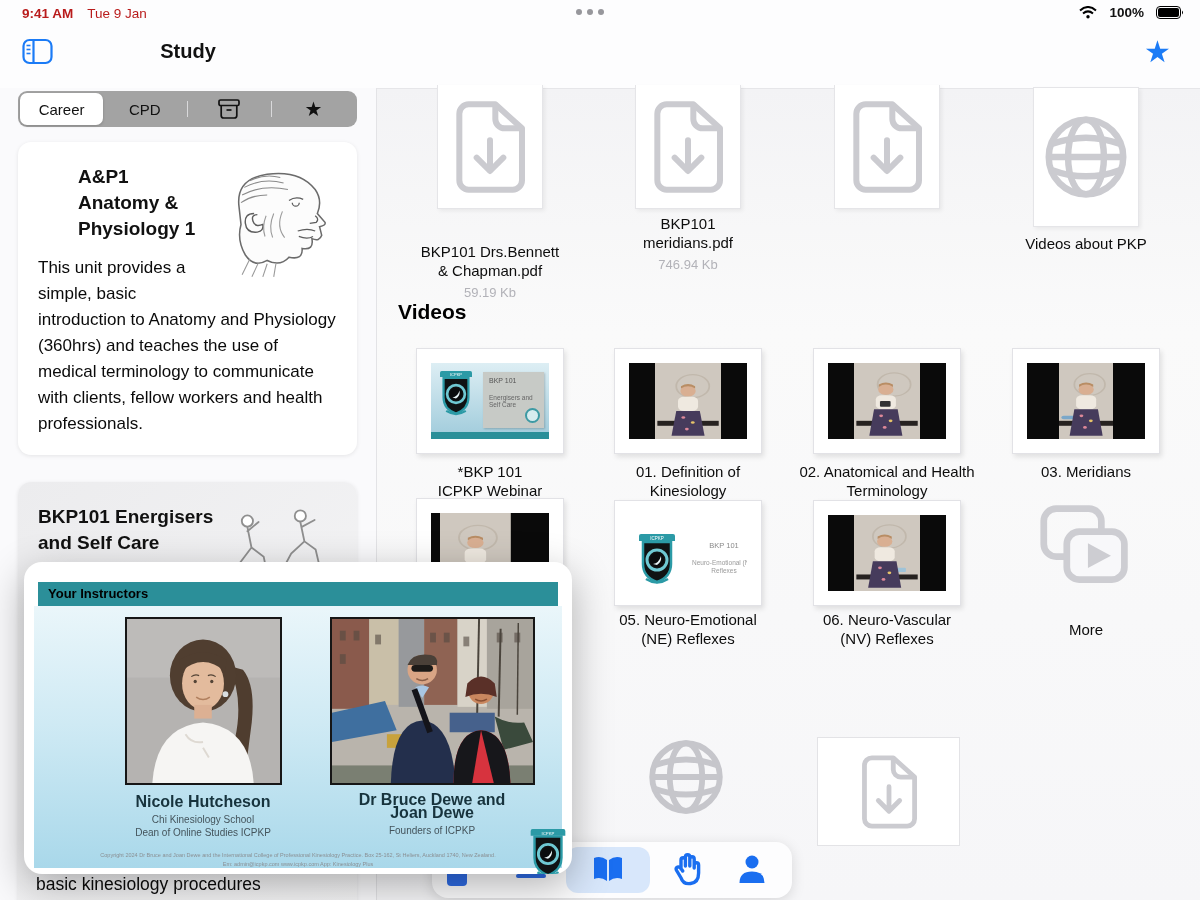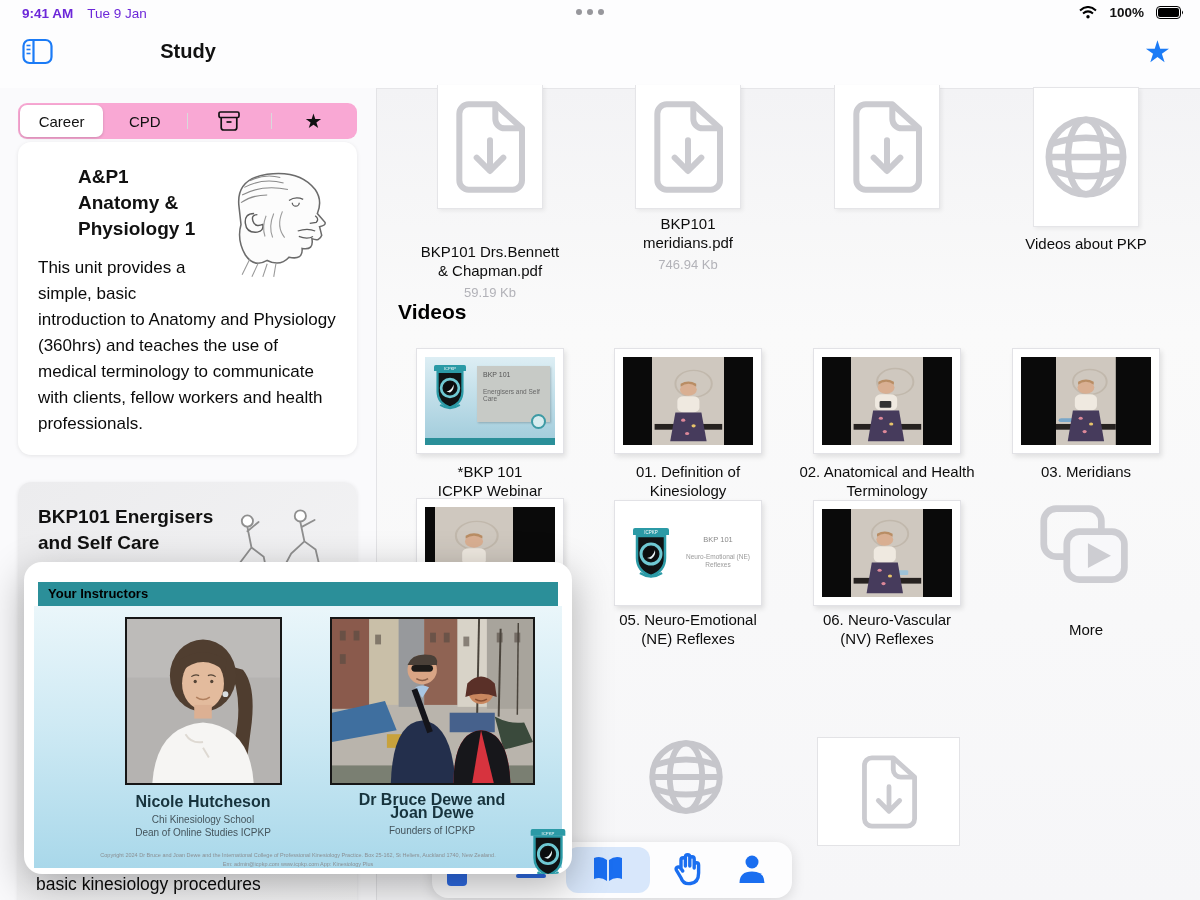"9:41 AM Tue 9 Jan" #statusleft { color: #6d28d9 -> #b91c1c }
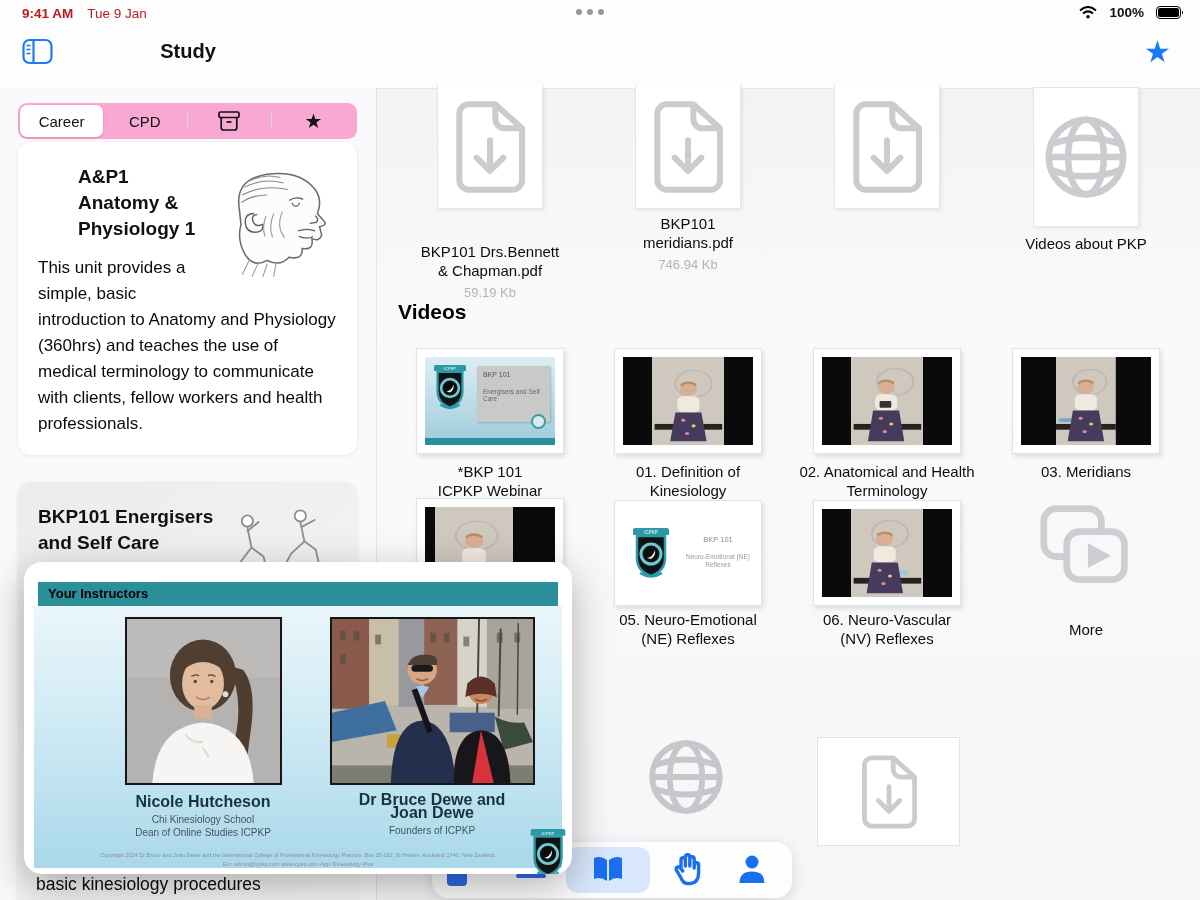"Career" #segmented { background: #f9a8d4 -> #a3a3a3; top: 103px -> 91px }
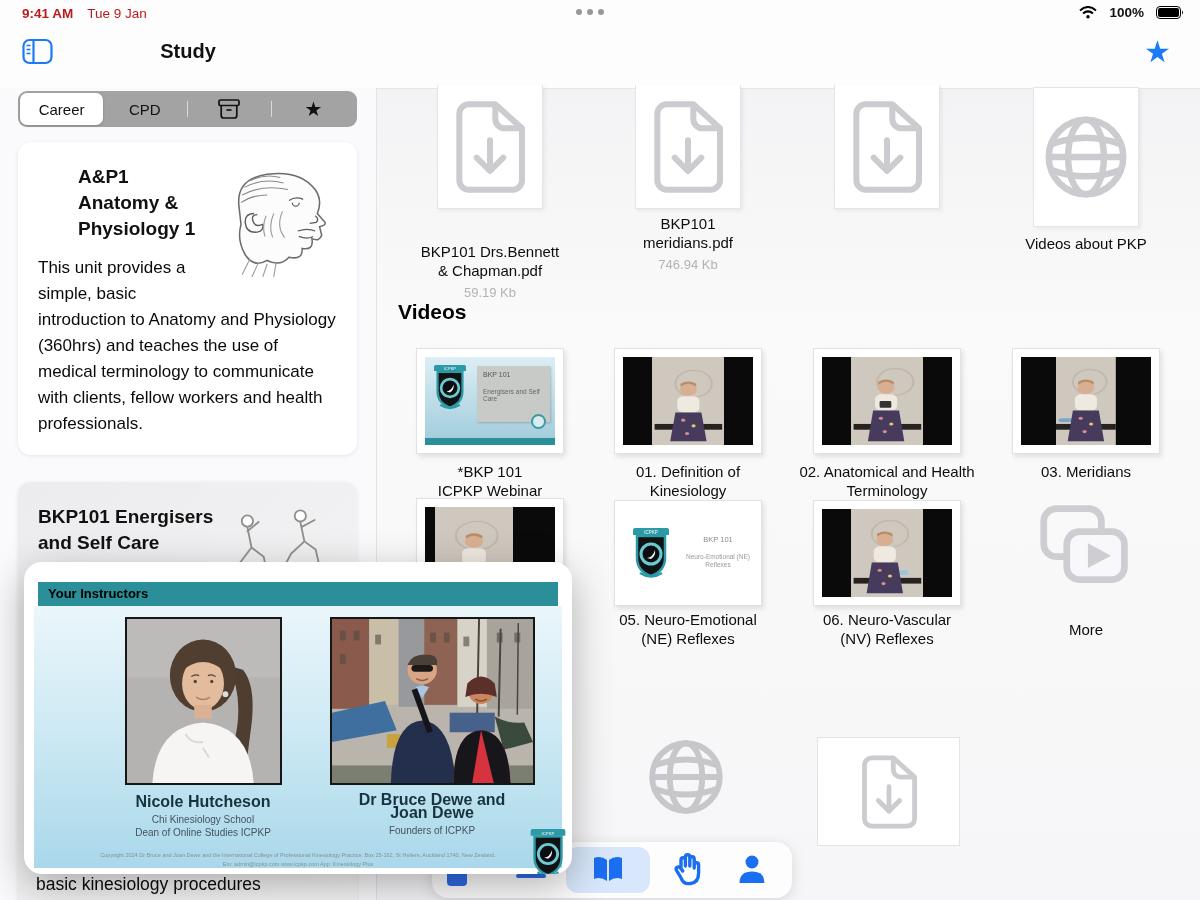"BKP 101" .vcard { padding: 8px -> 14px }
